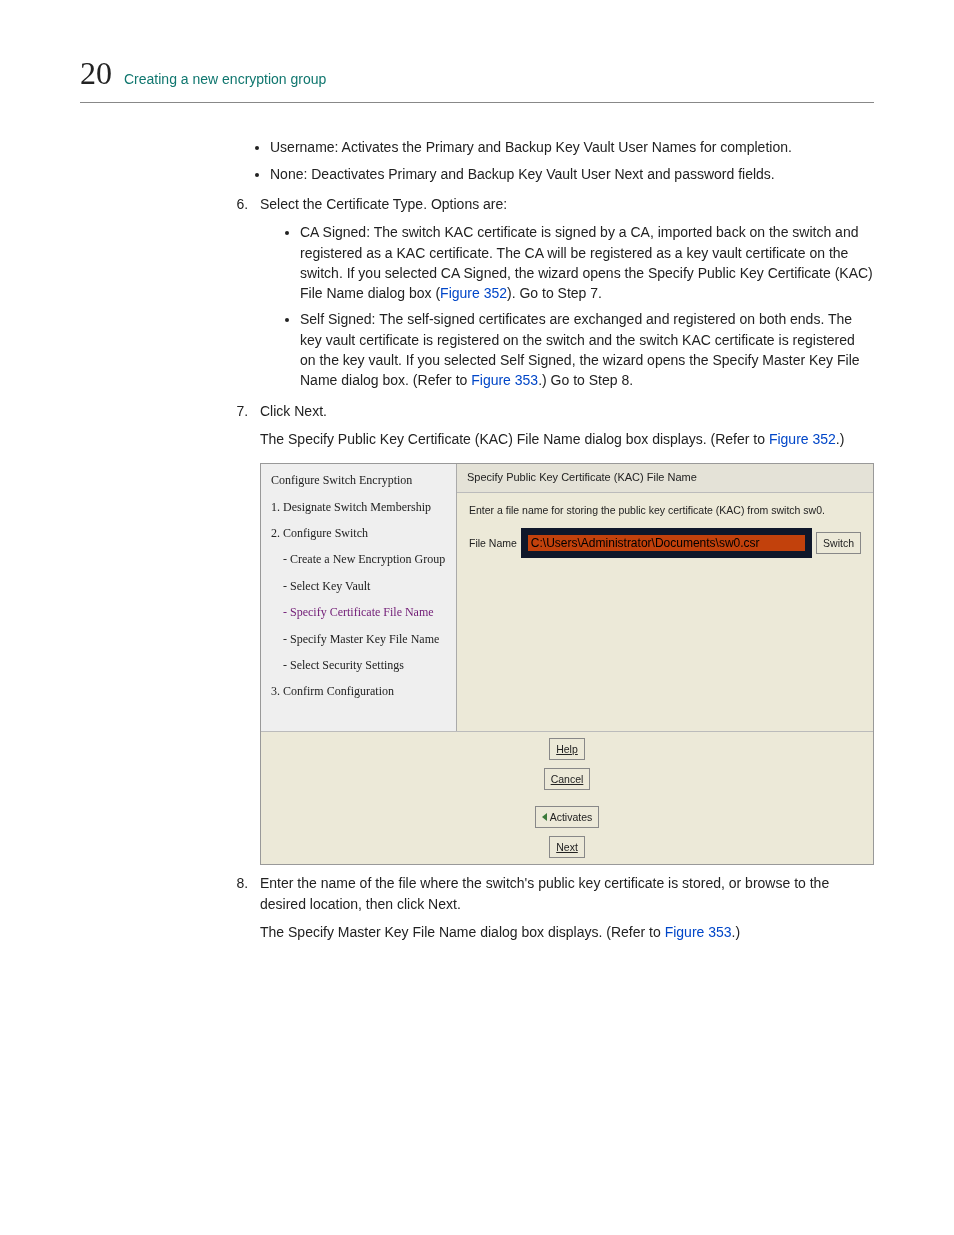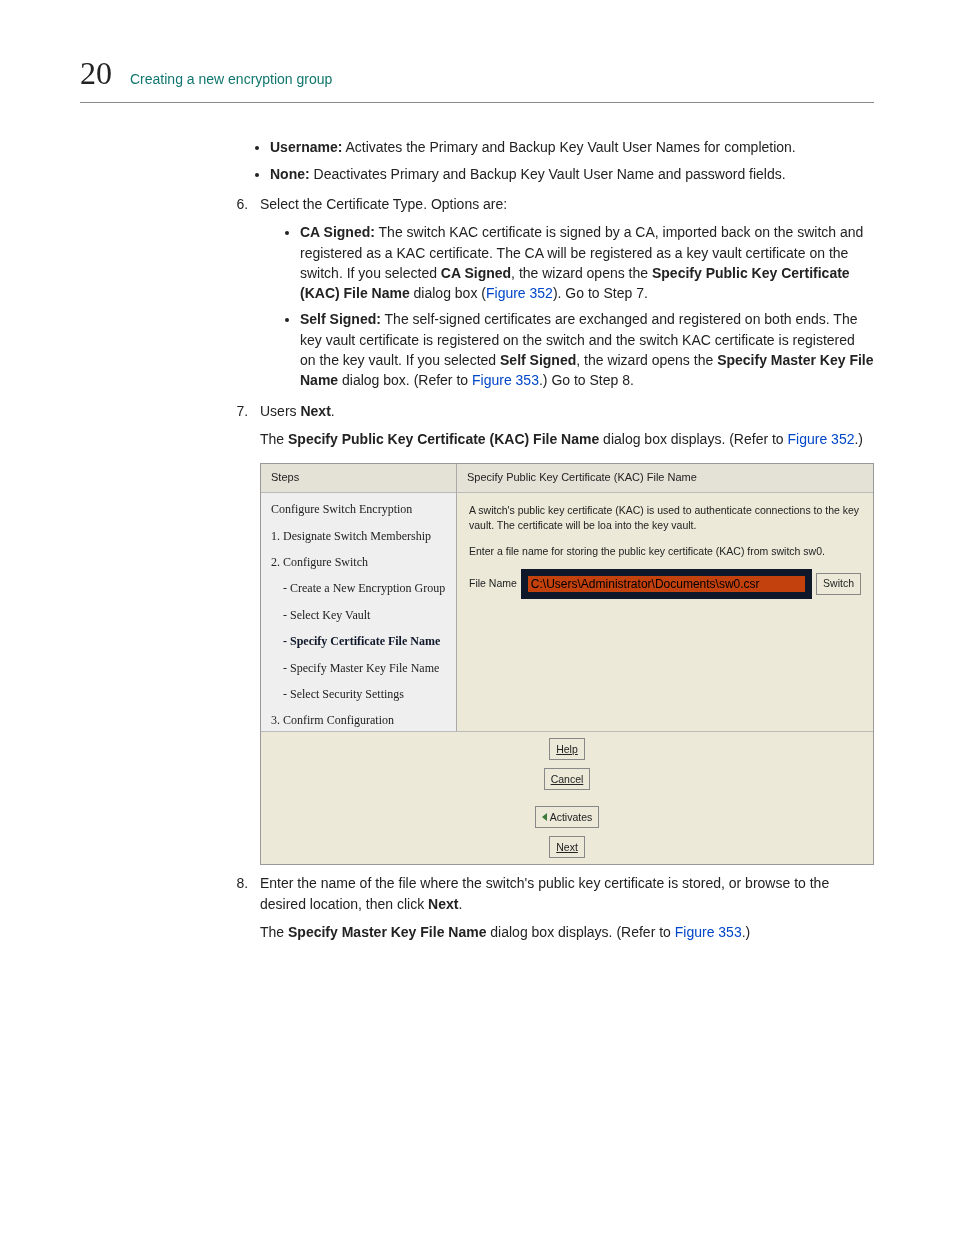"20" .hdr { gap: 18px -> 12px }
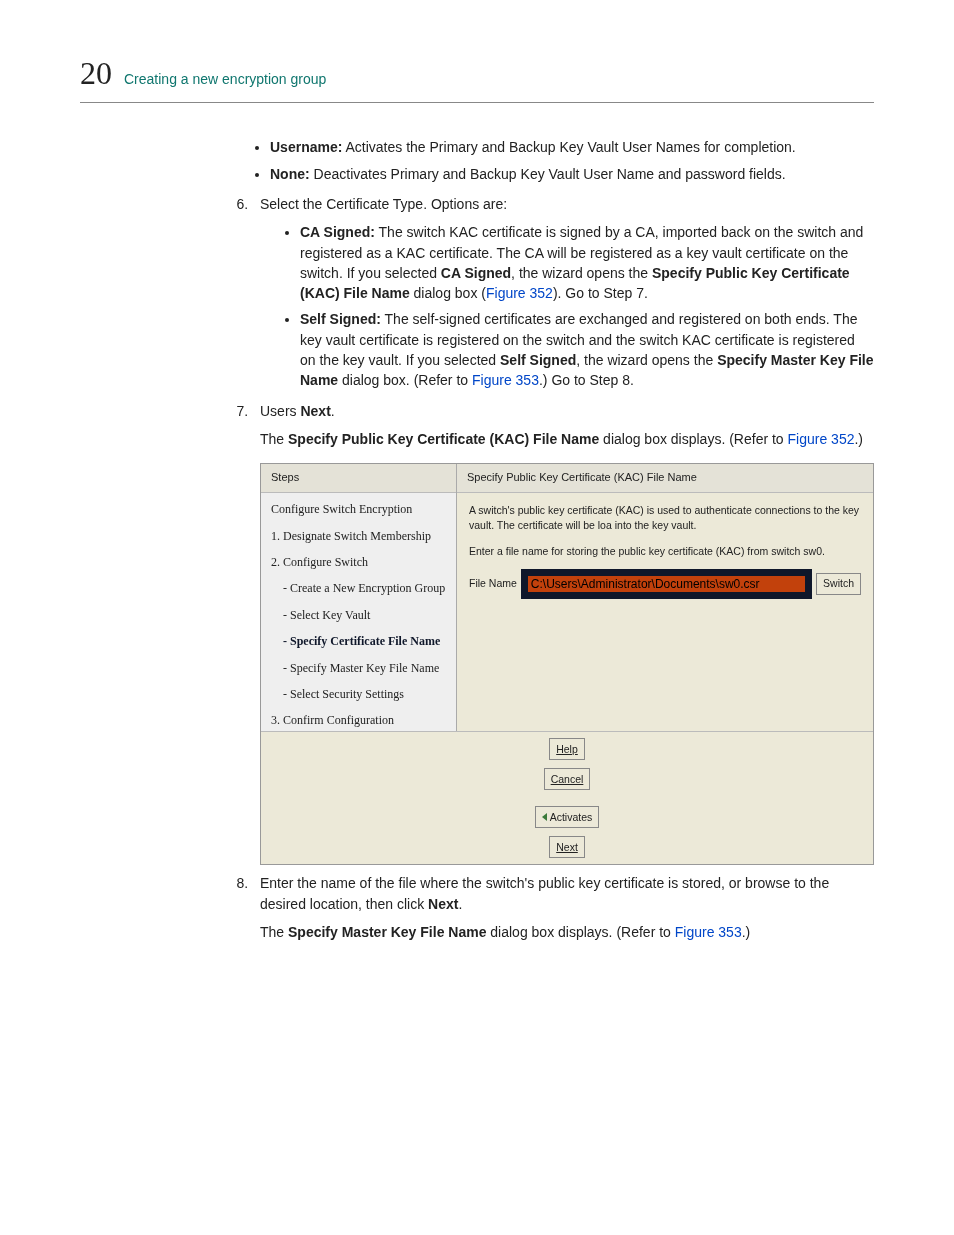"Username:" b { font-weight: bold -> normal }
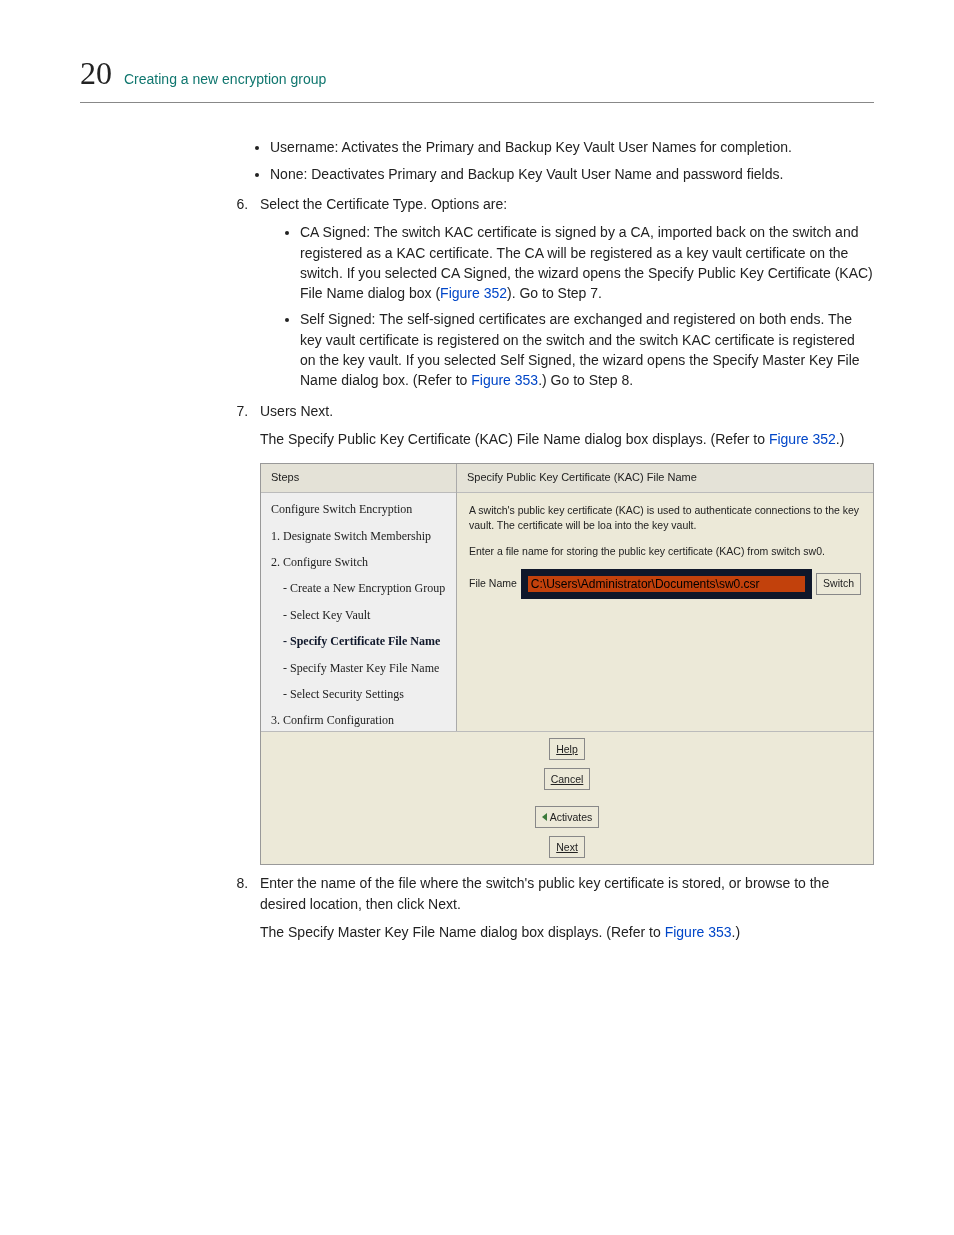"Deactivates Primary and Backup Key" span { text: Name -> Next }
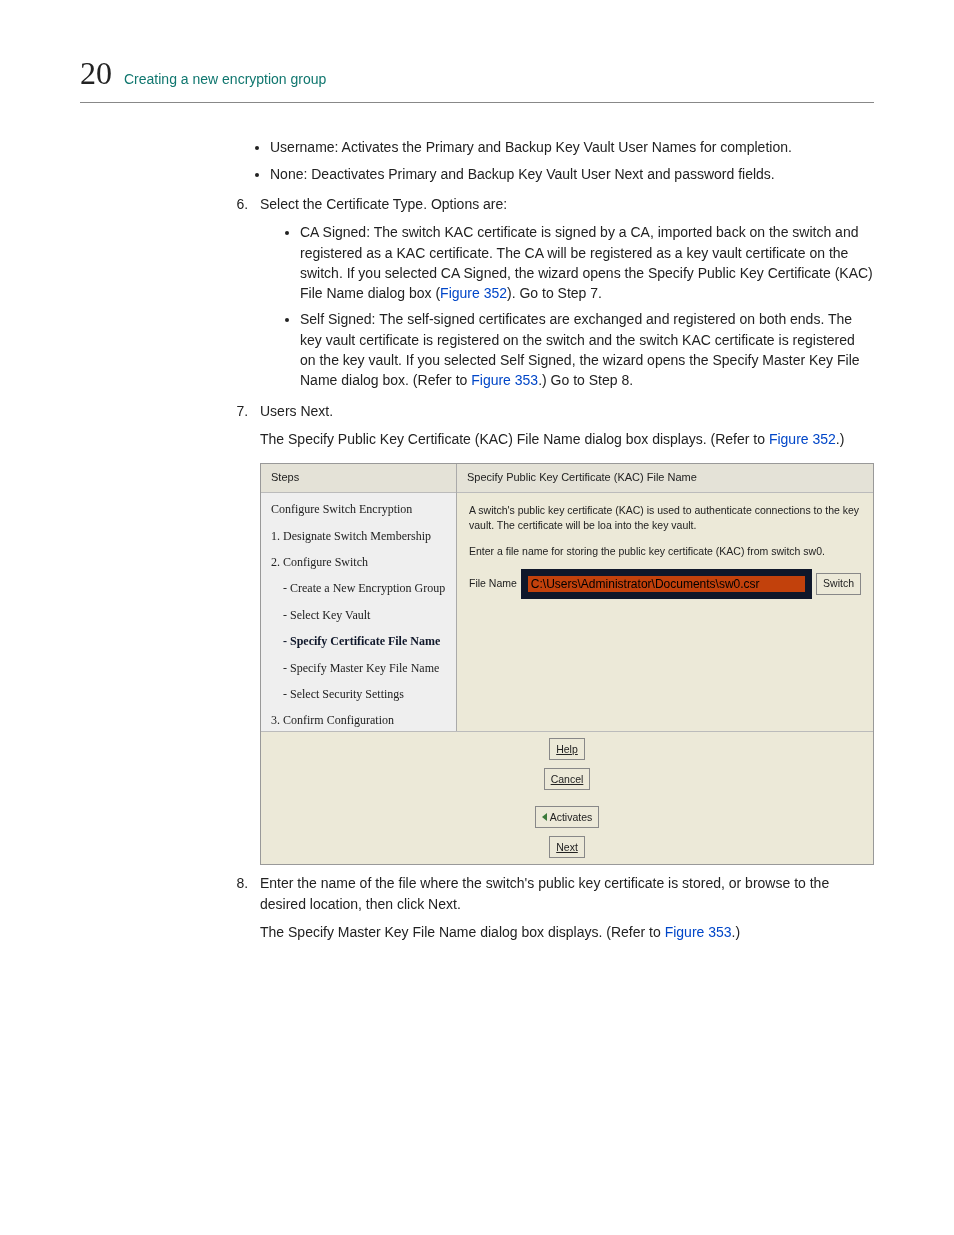"Users" span { text: Users -> Click }
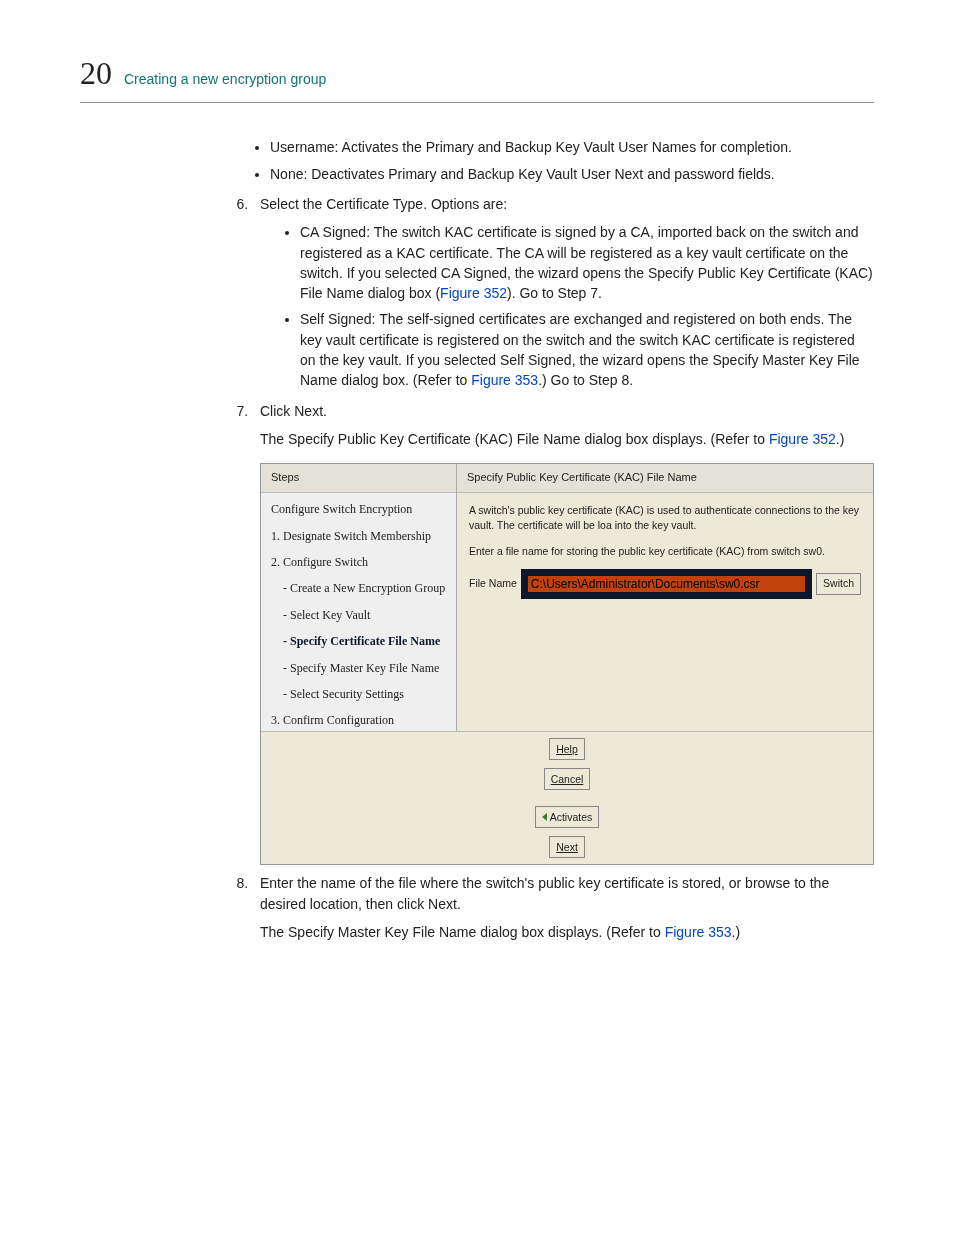"Steps" div.steps-hdr { html: <div>Steps</div> -> none }
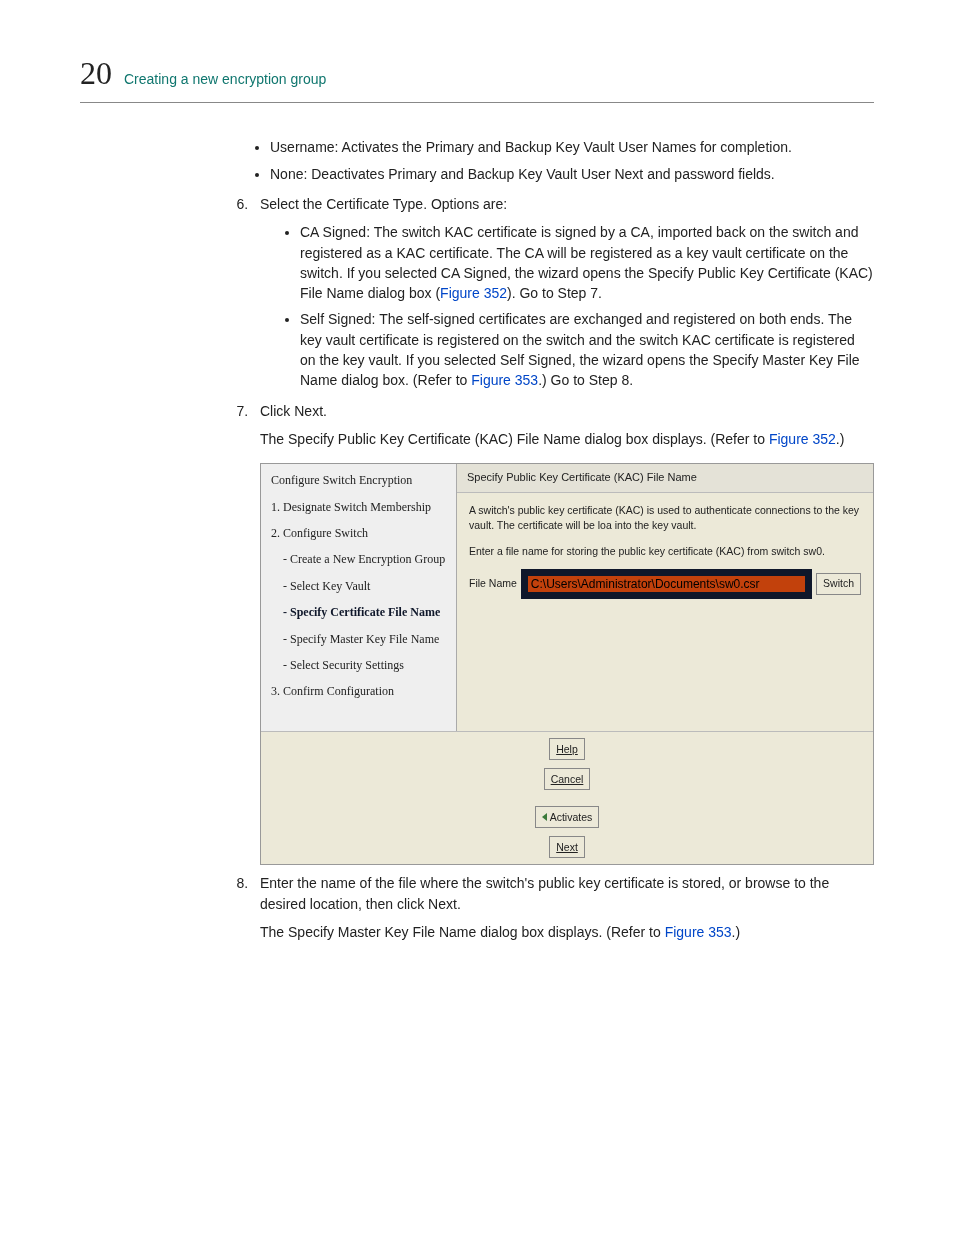"A switch's public key certificate" p { html: <p>A switch's public key certificate (KAC) is used to authenticate connections to the key vault. The certificate will be loa into the key vault.</p> -> none }
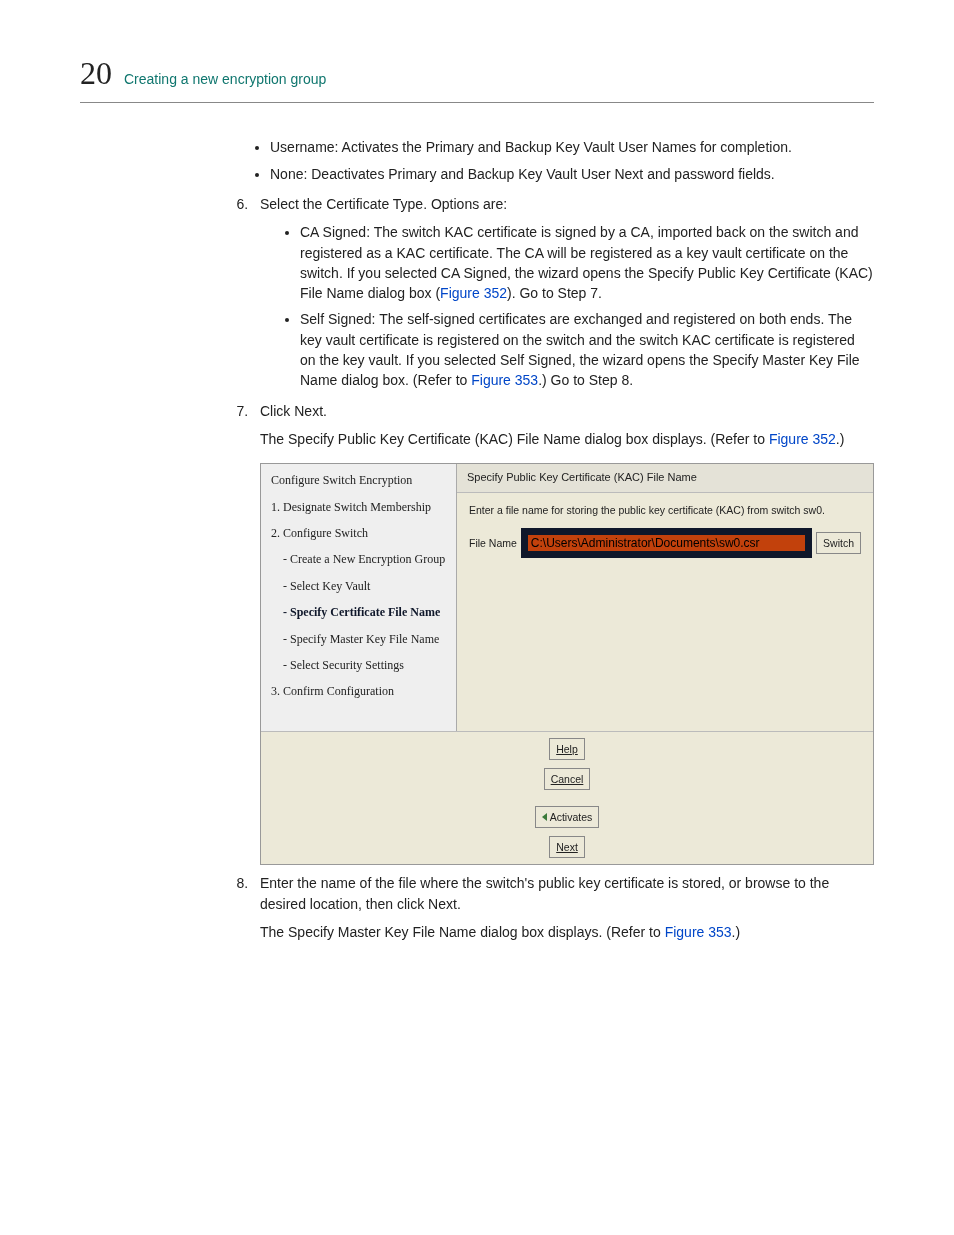"- Specify Certificate File Name" .cur { color: #0f172a -> #701a75; font-weight: bold -> normal }
